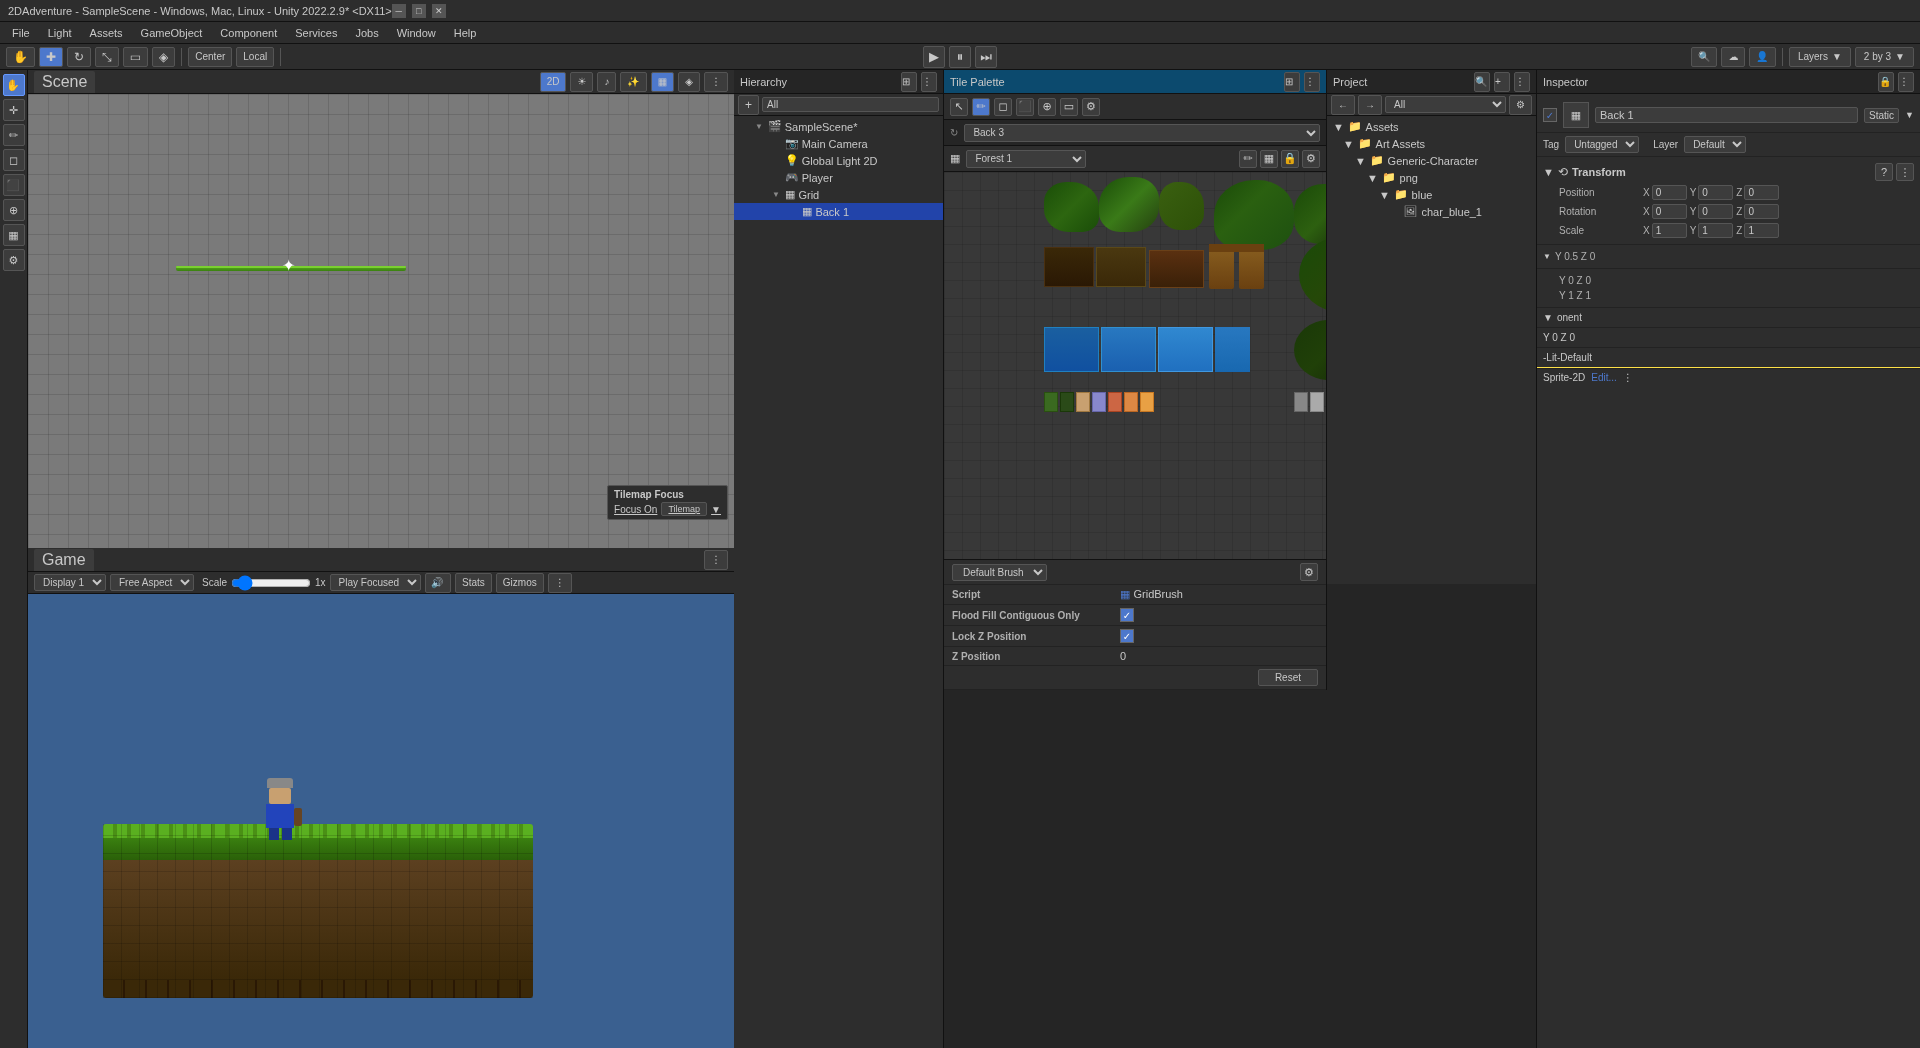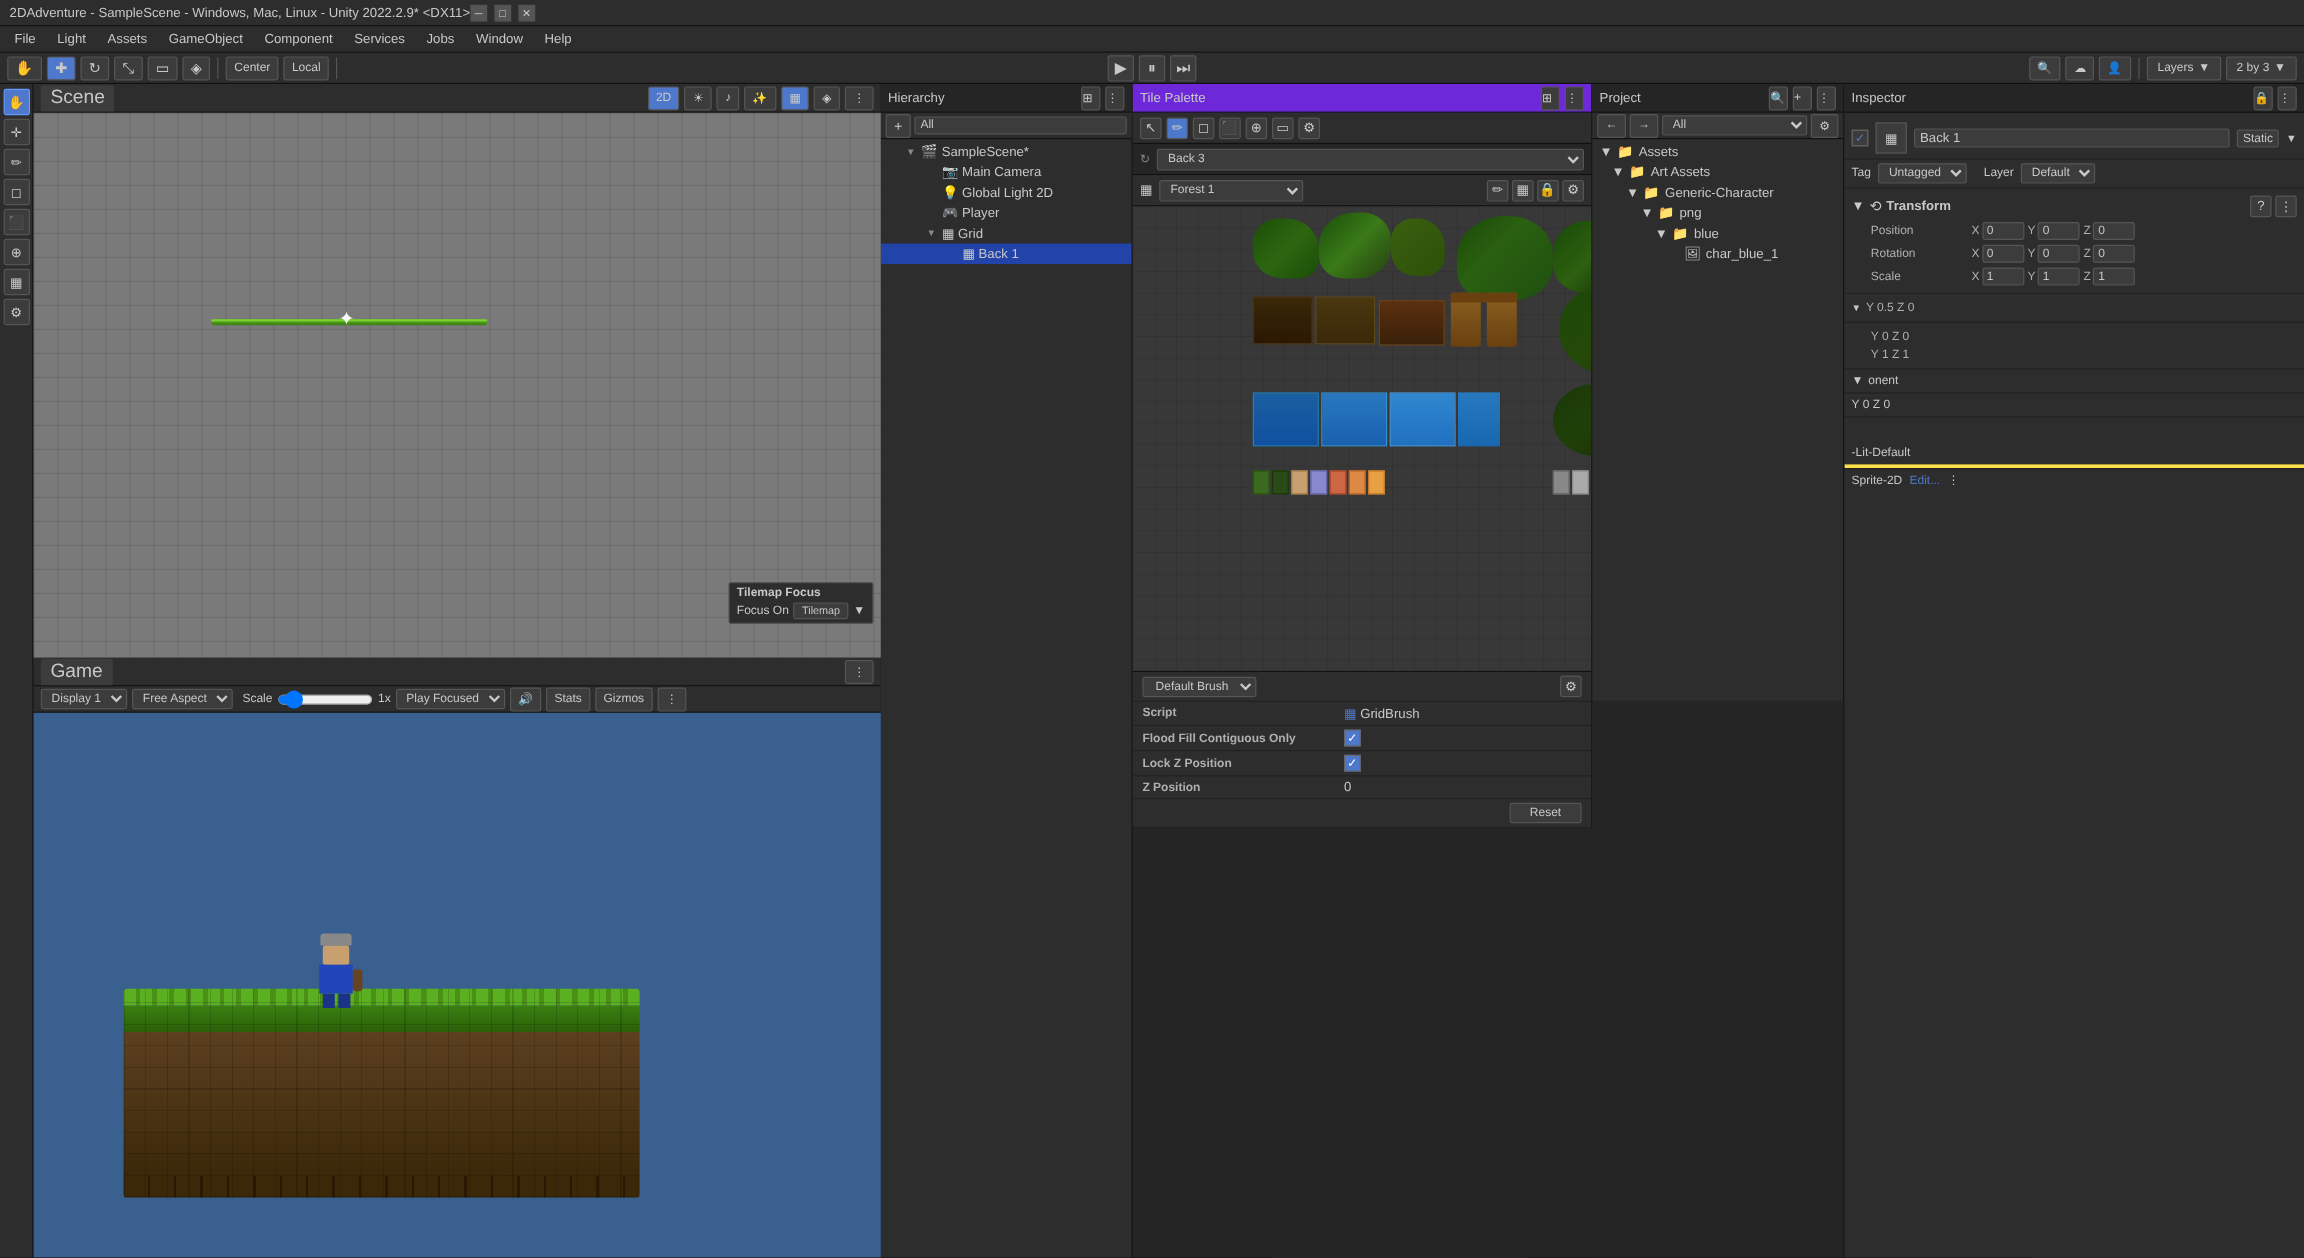"Tile Palette" .tile-palette-header { background: #6d28d9 -> #0c4a6e }
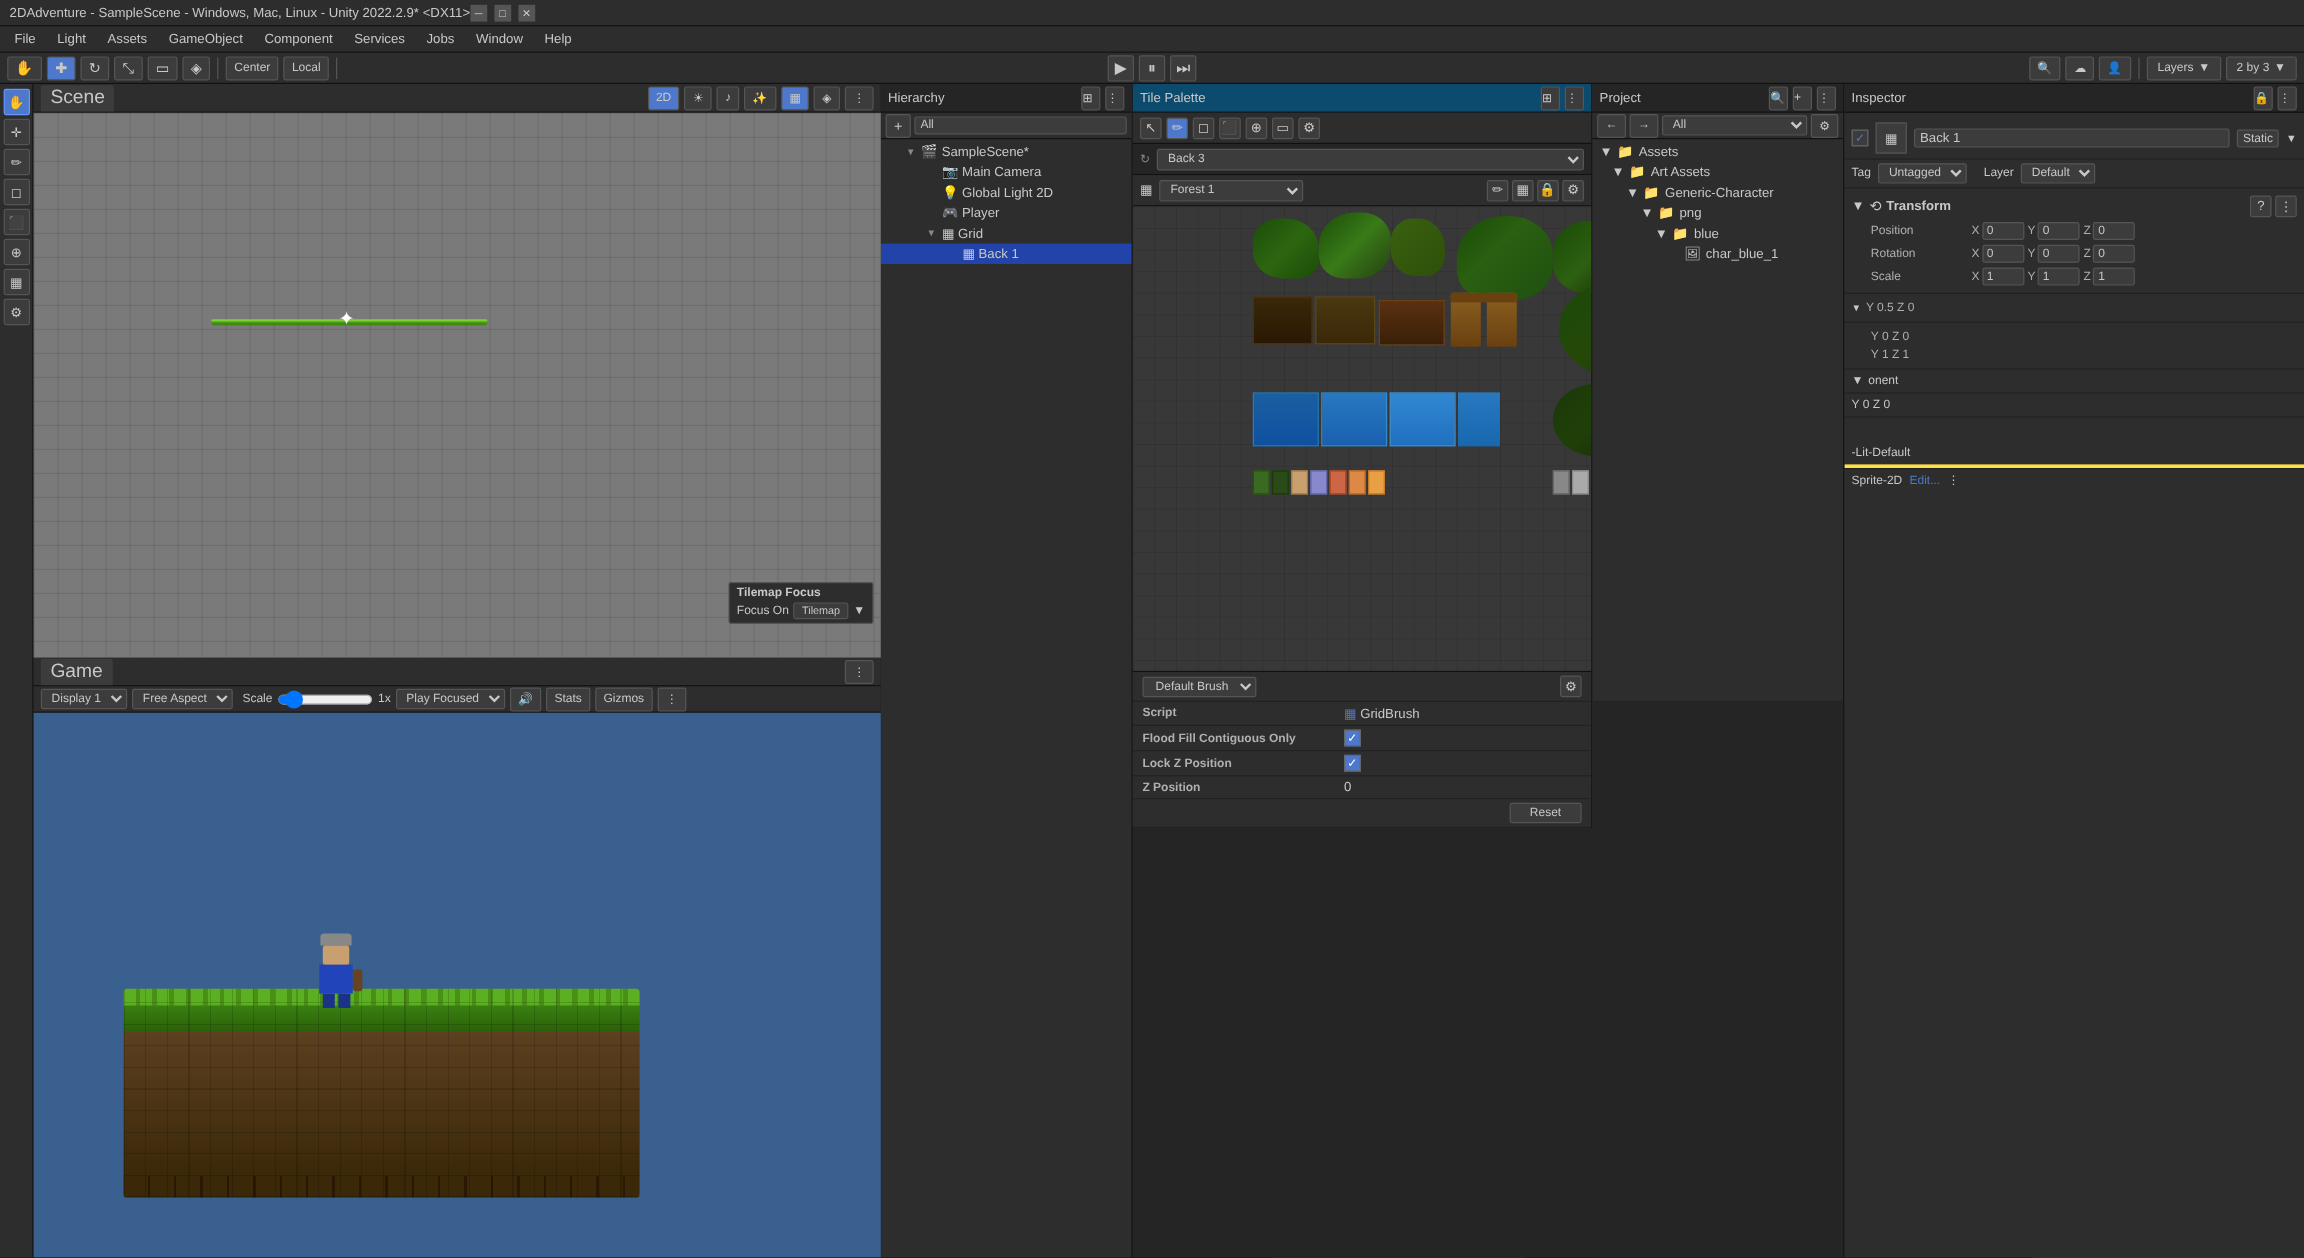"-Lit-Default" div { border-bottom: 3px solid #fde047 -> 1px solid #fde047; margin-top: 20px -> none }
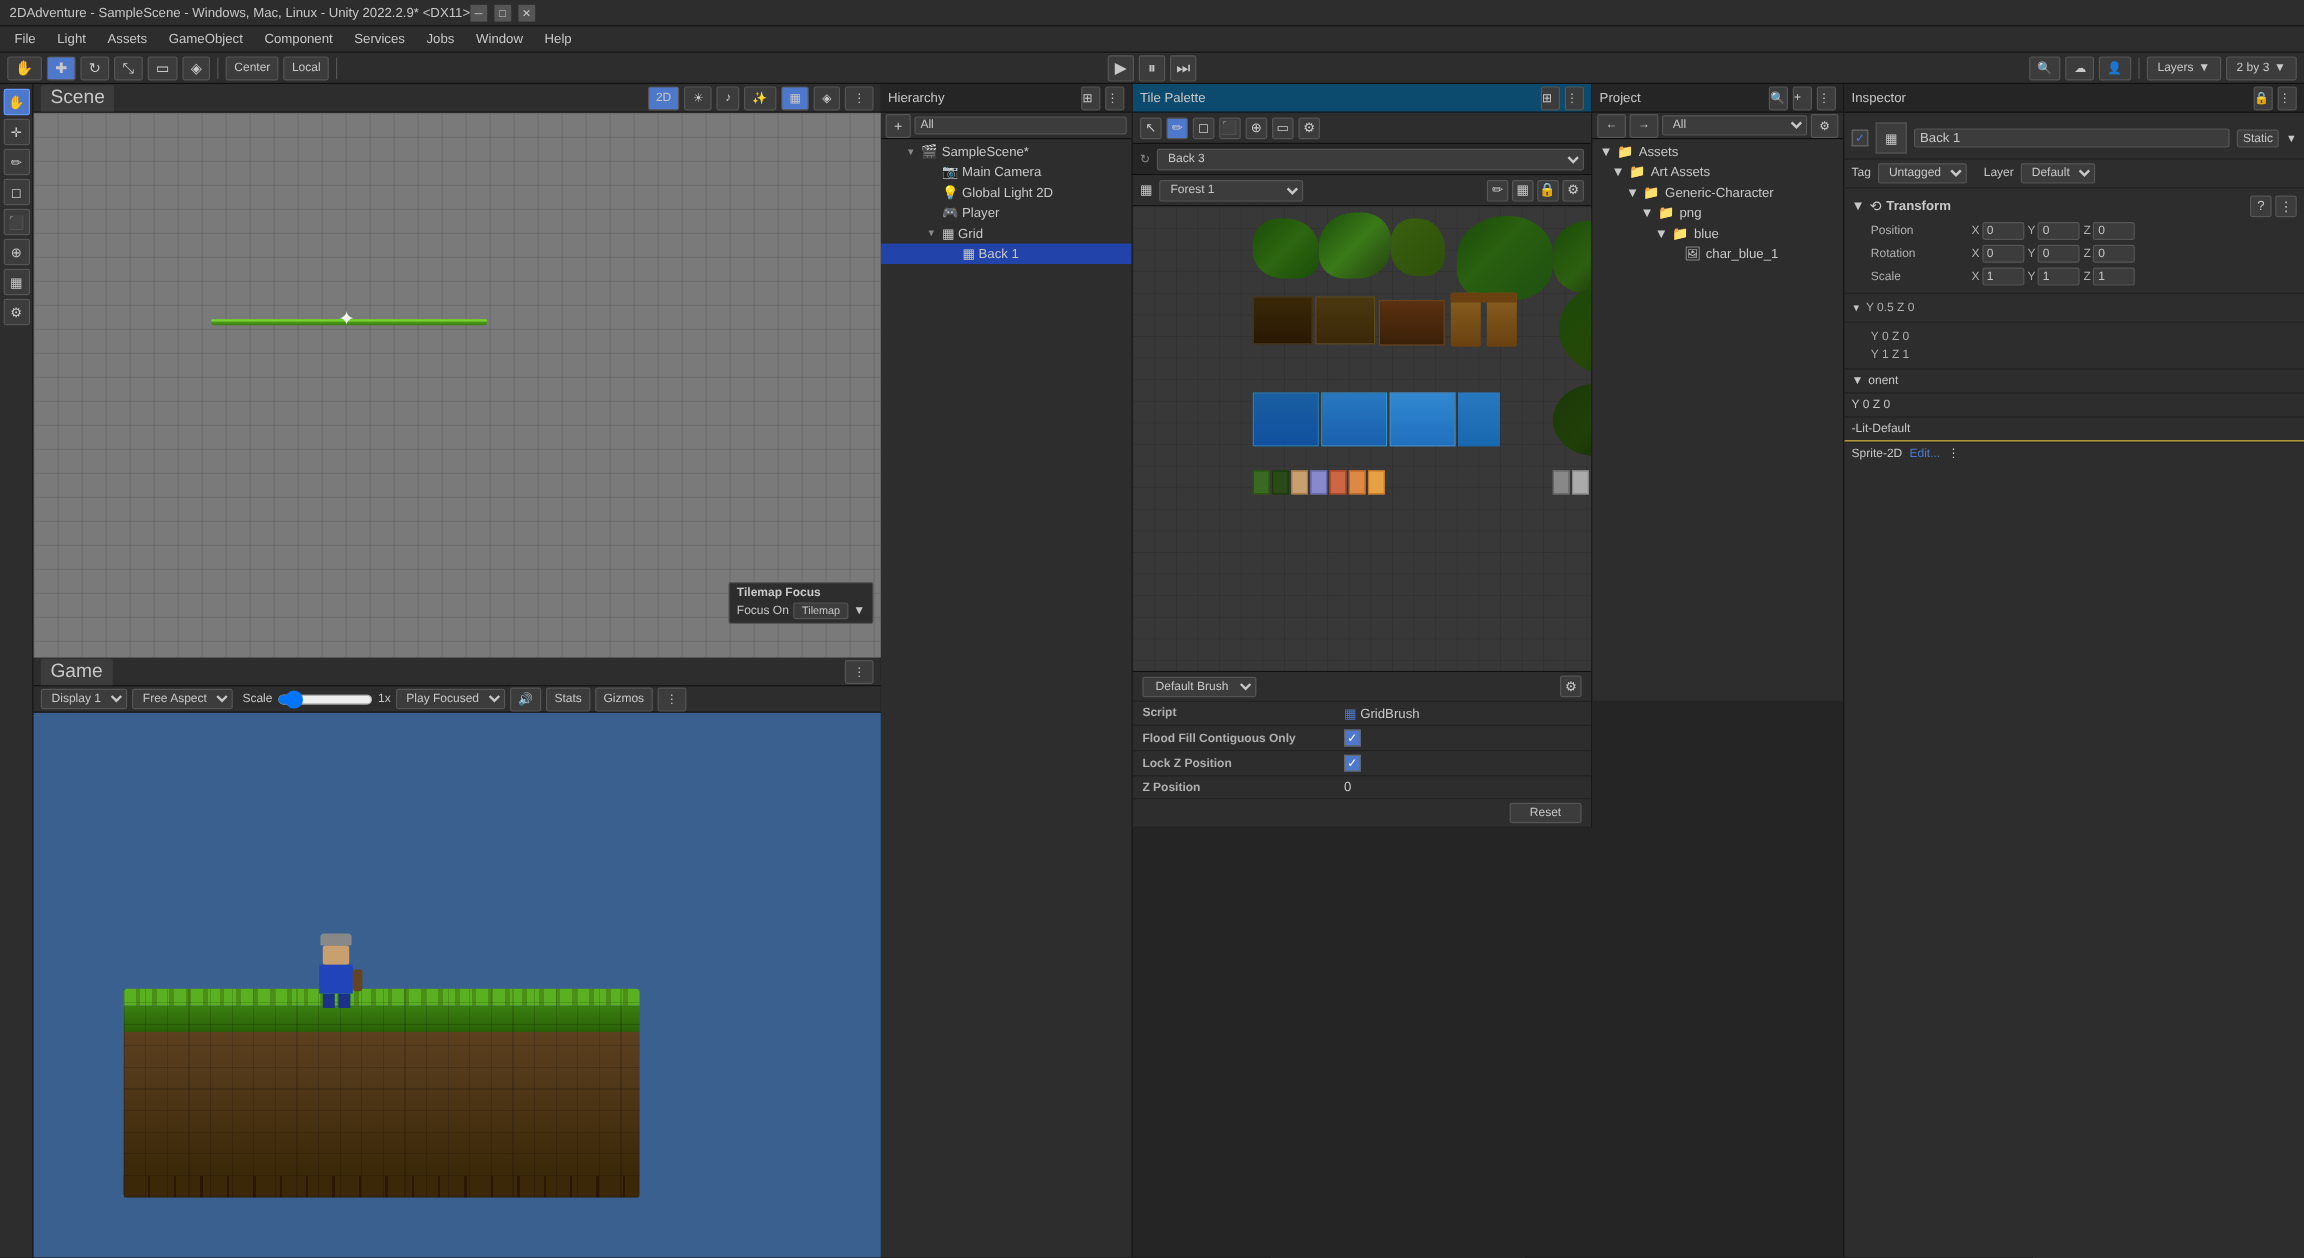"Focus On" .tilemap-focus-row { text-decoration: none -> underline }
